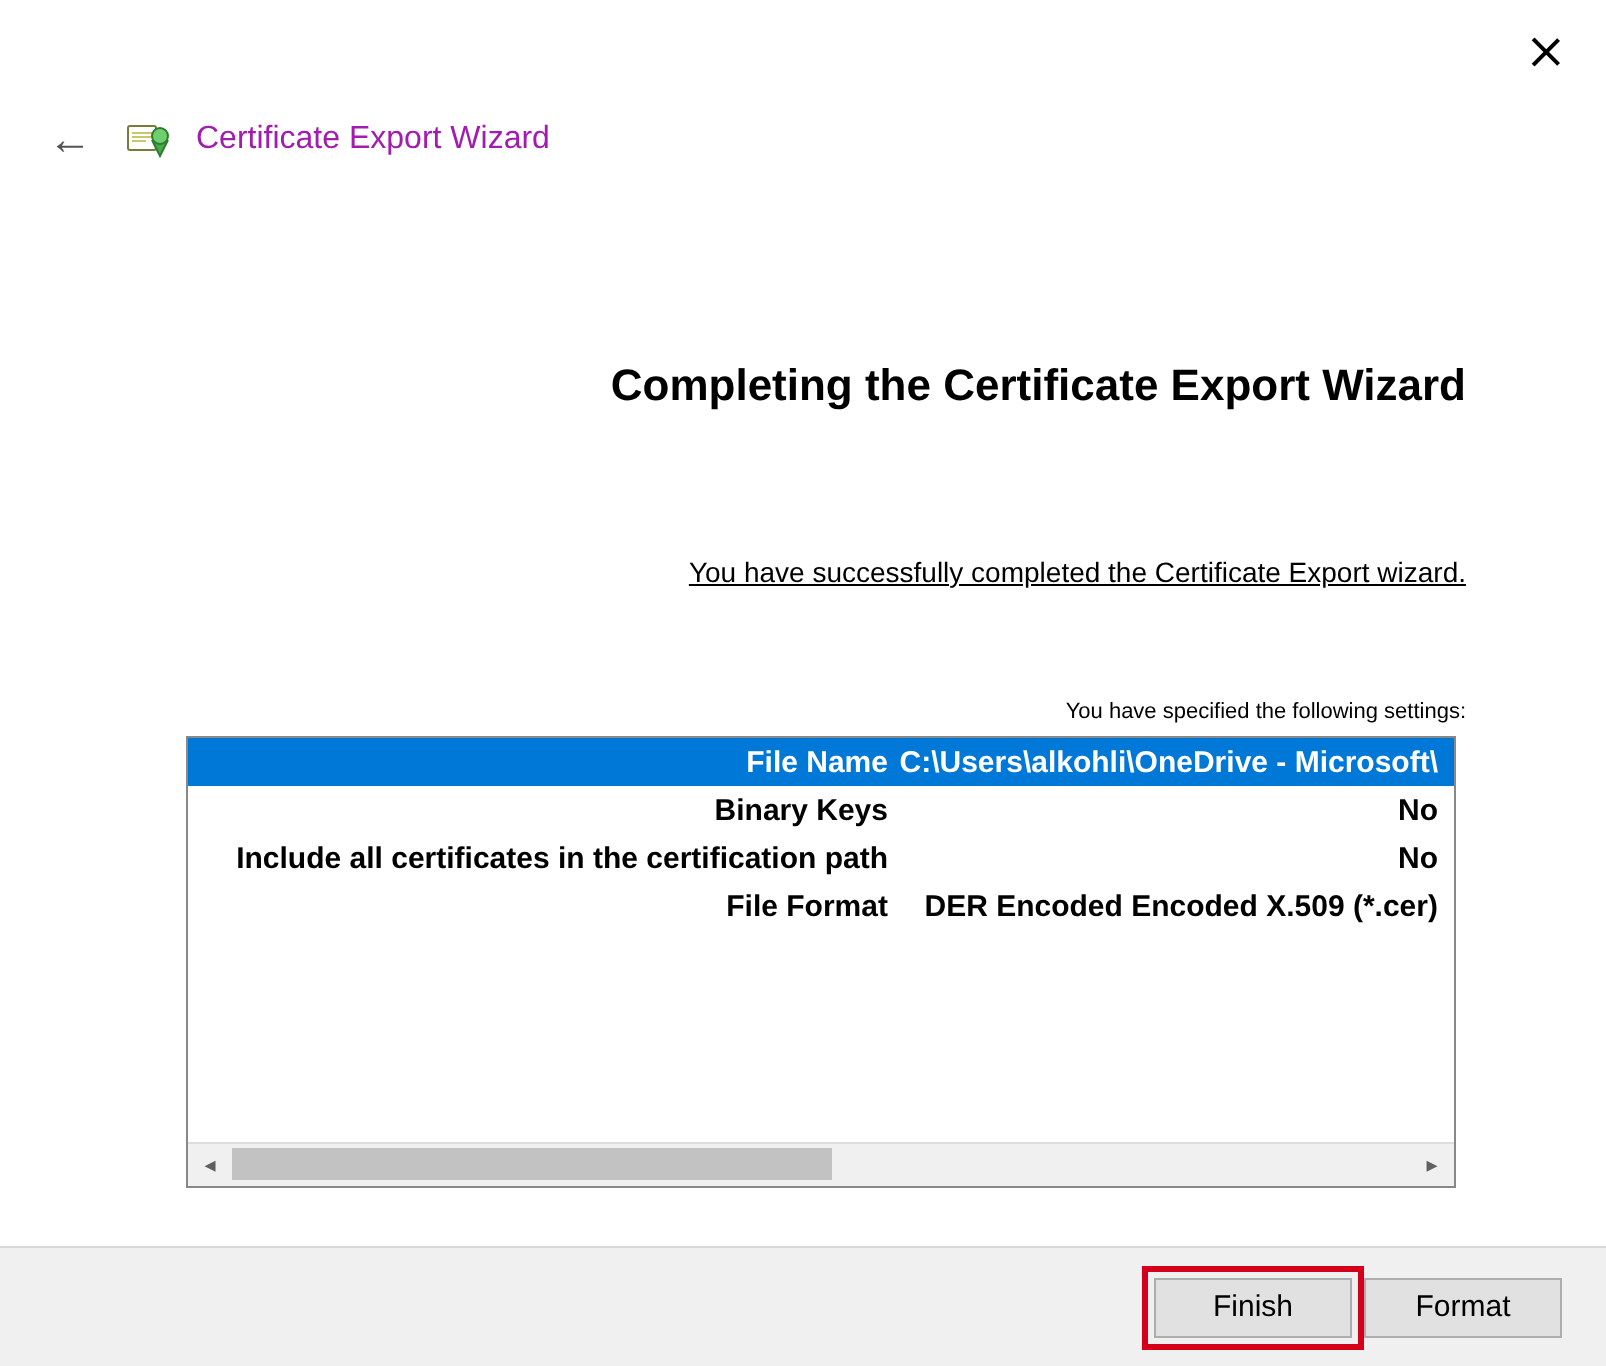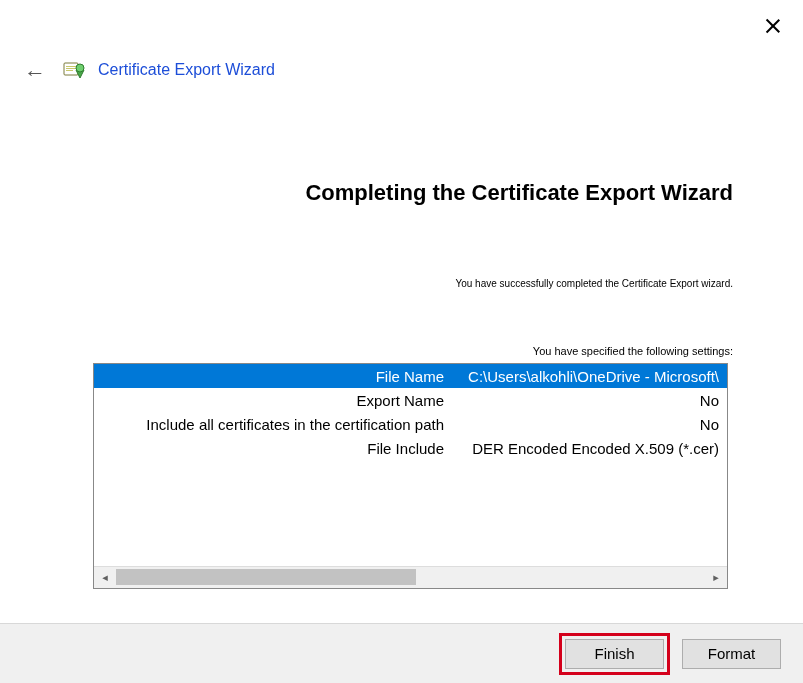"Certificate Export Wizard" .wizard-title { color: #1d4ed8 -> #a21caf }
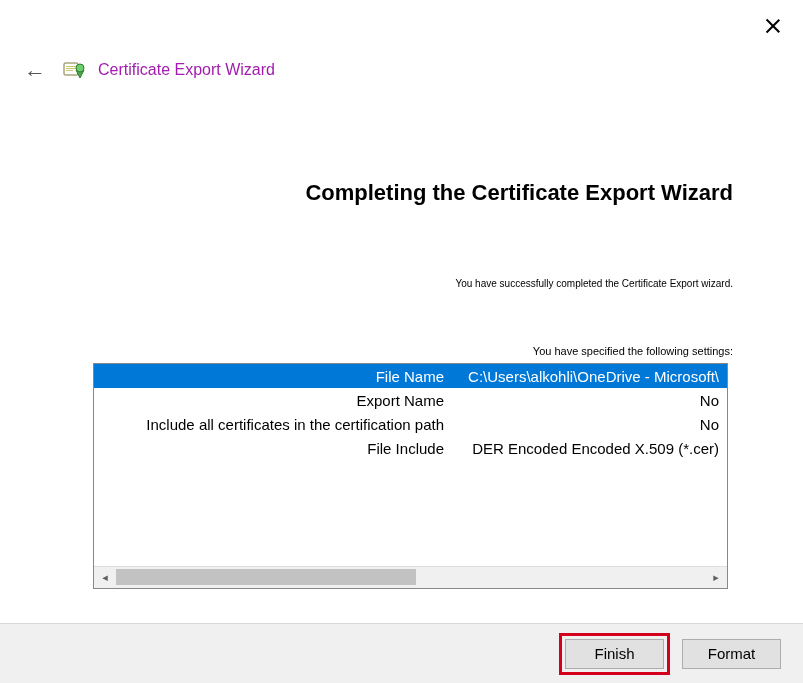"You have successfully completed the" .success-text { font-size: 10px -> 14px; text-decoration: none -> underline }
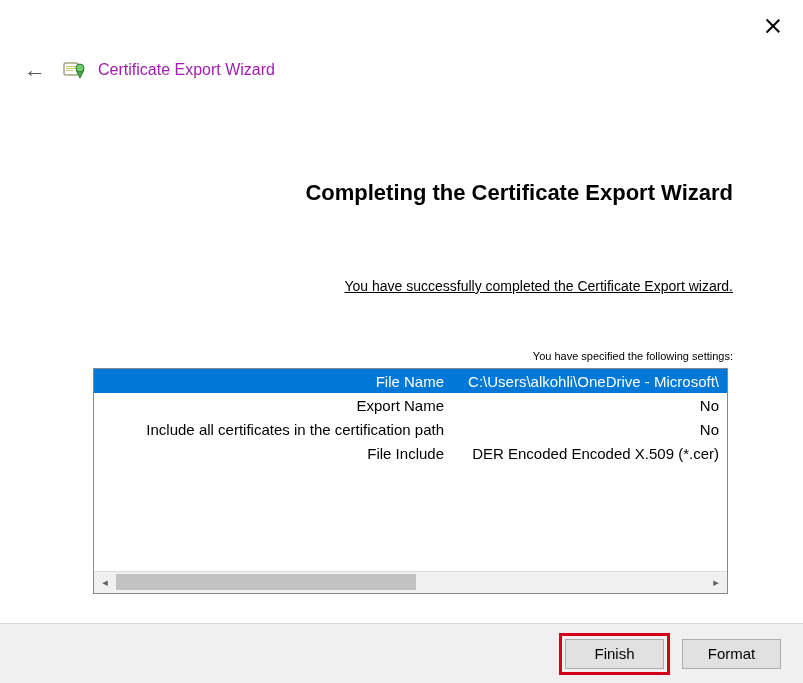"File Name" .table-body { font-weight: none -> bold }
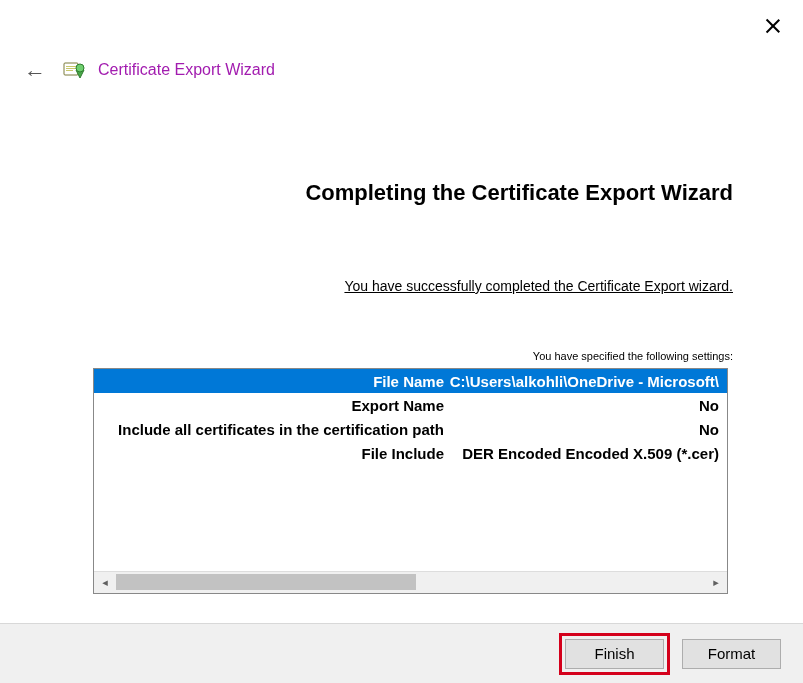"Export Name" span.col1 { text: Export Name -> Binary Keys }
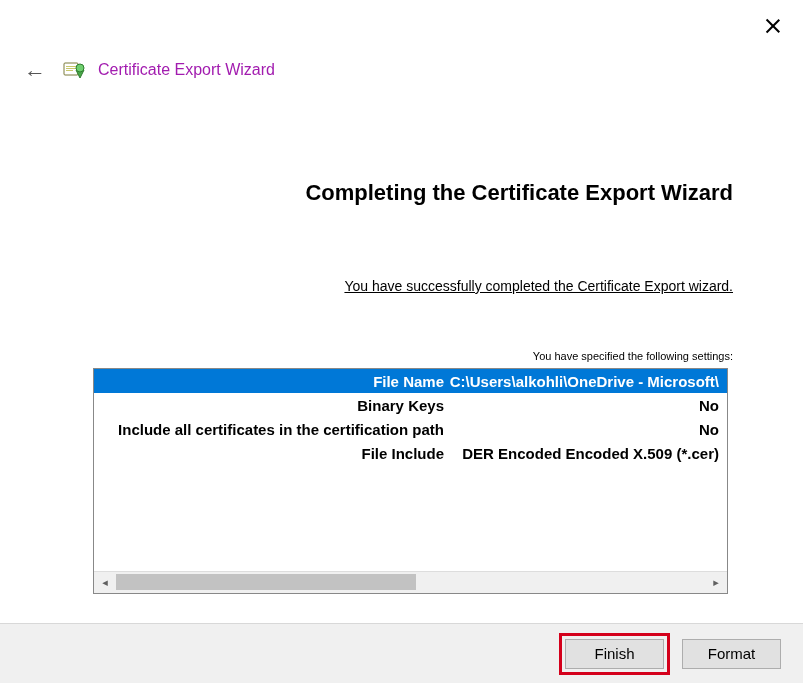"File Include" span.col1 { text: Include -> Format }
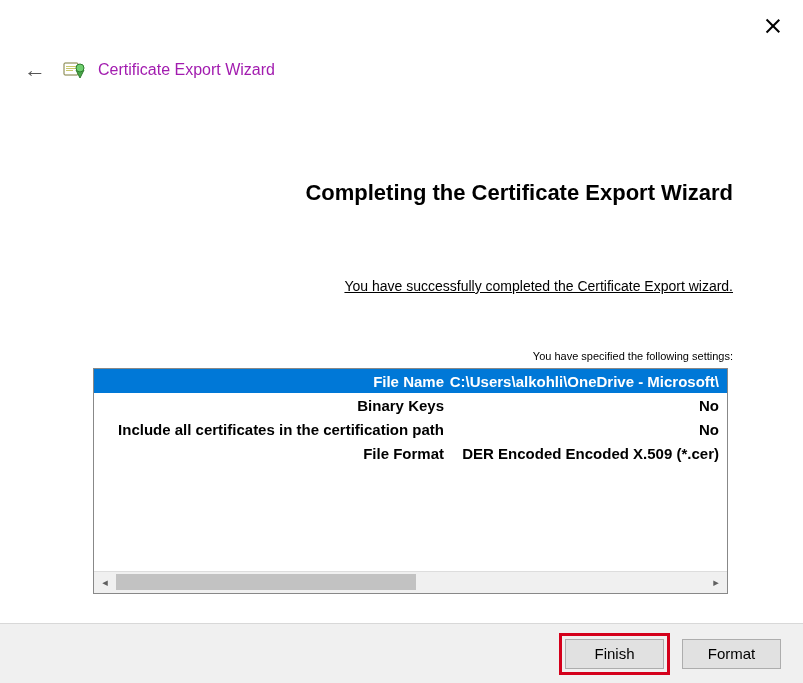"Finish" .footer { gap: 12px -> none }
